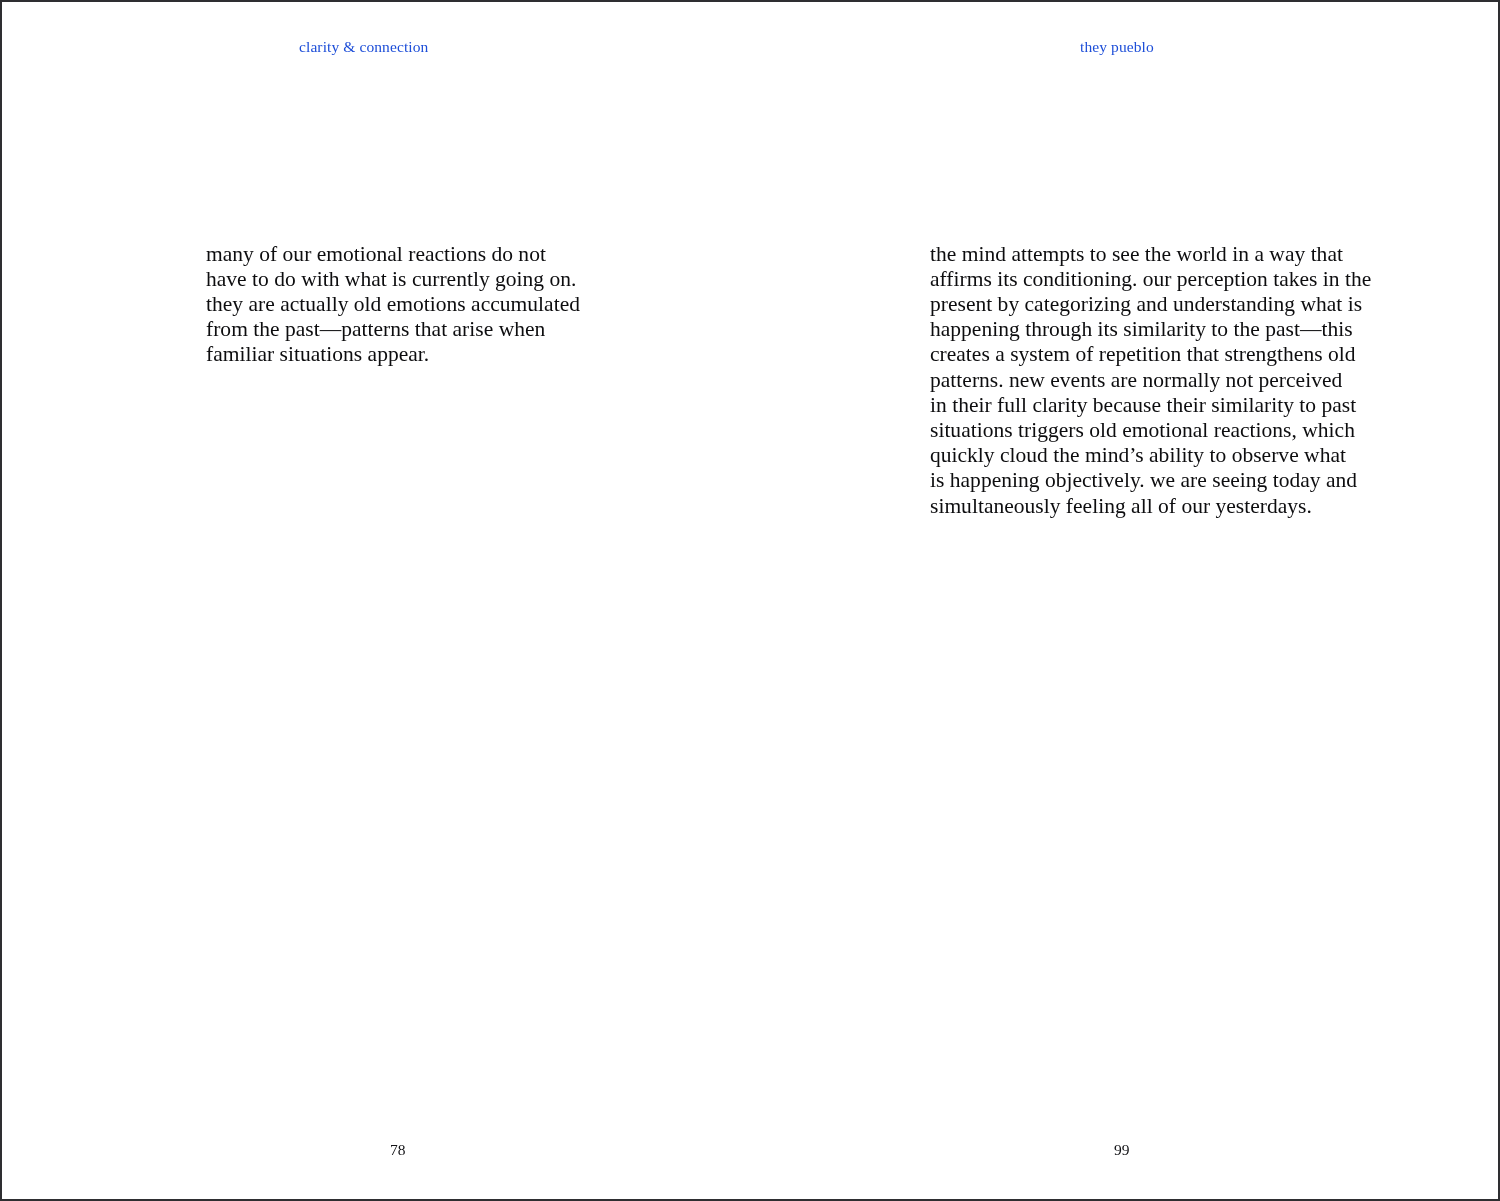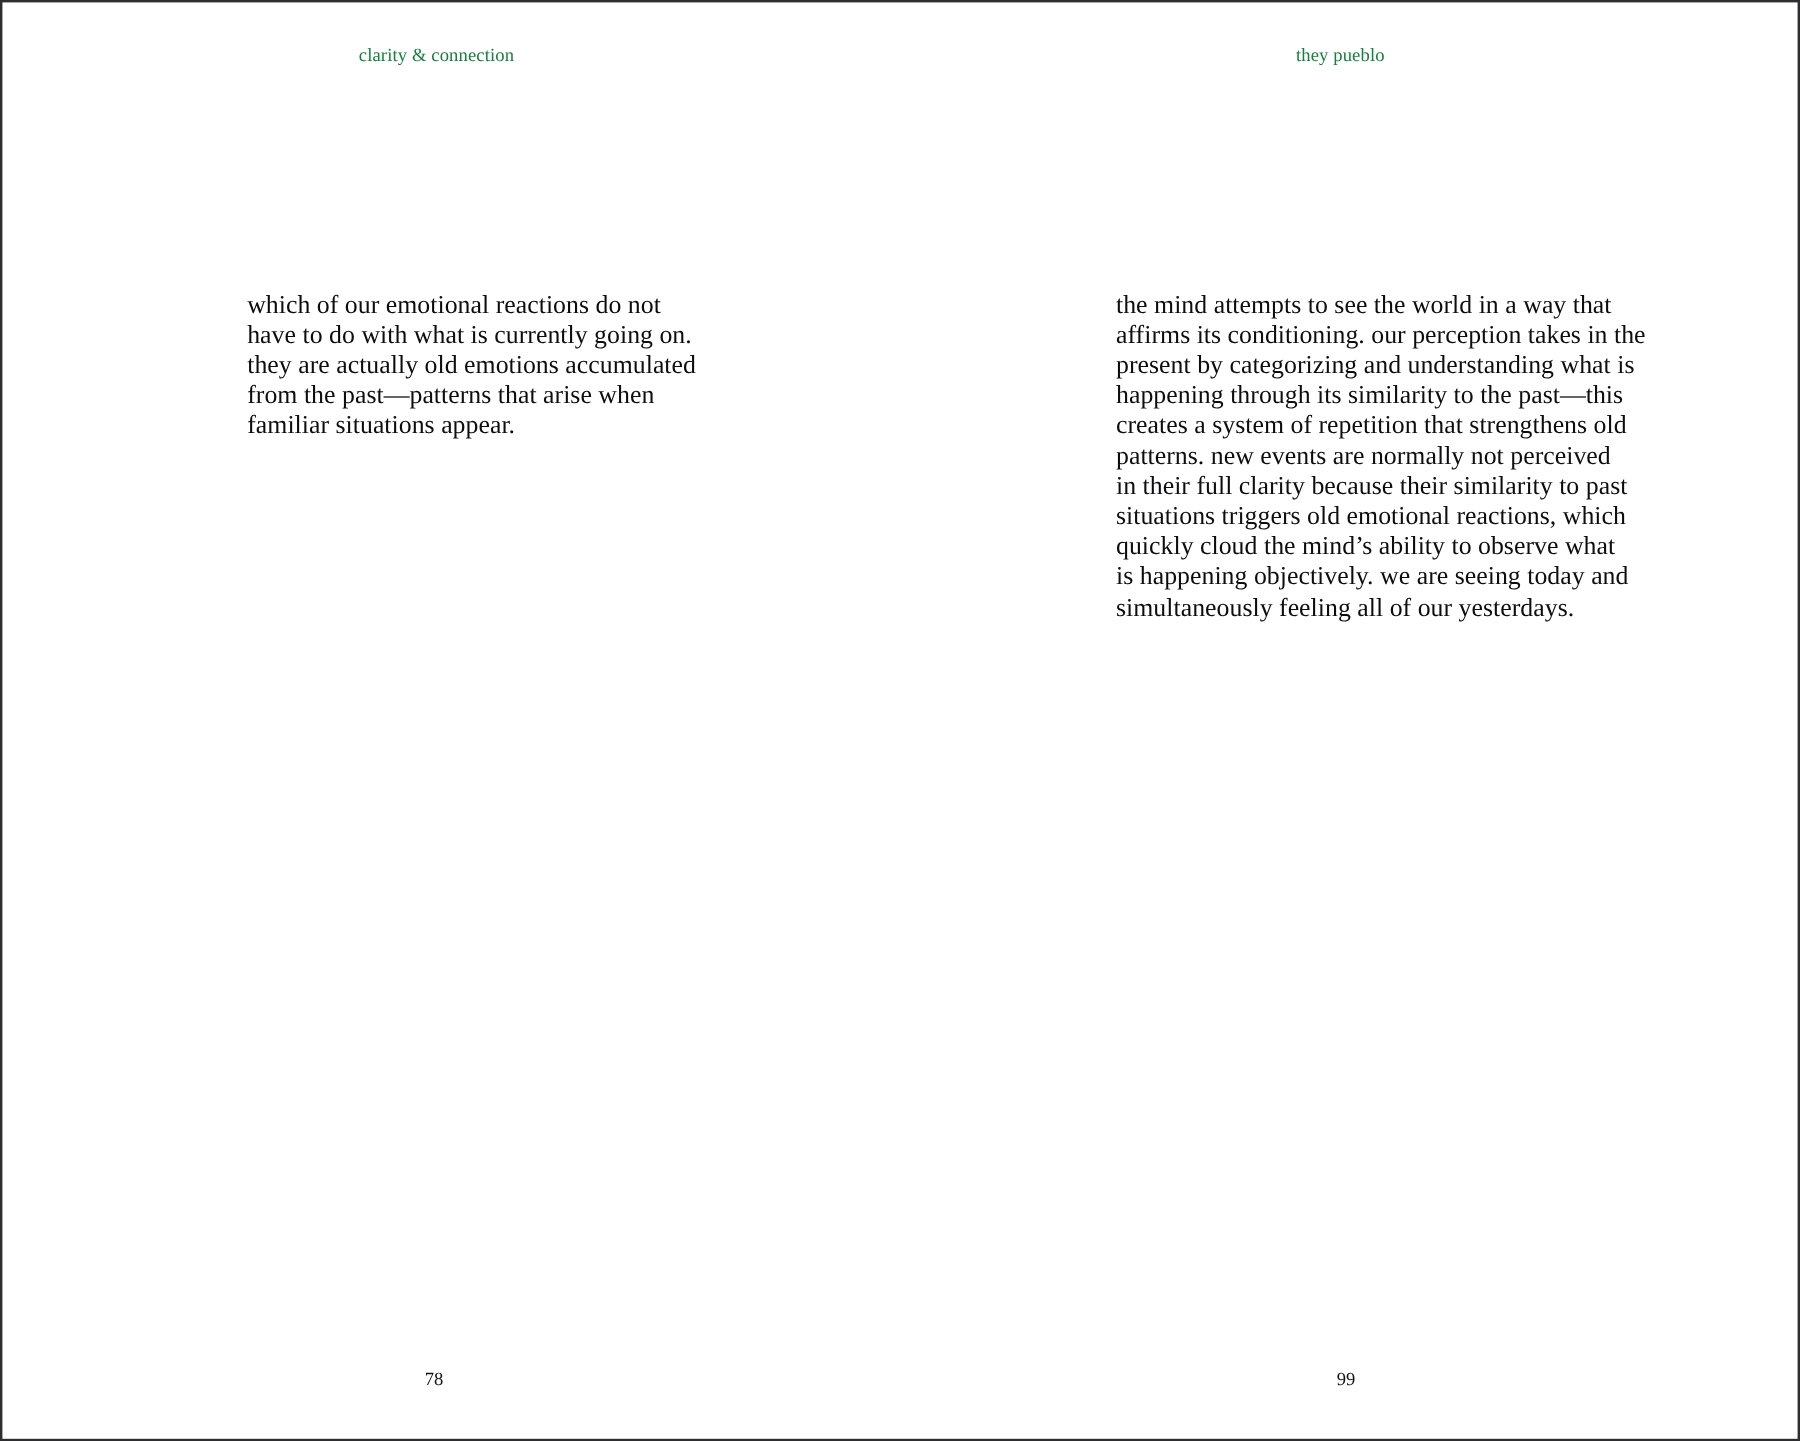"clarity & connection" .running-head { color: #15803d -> #1d4ed8 }
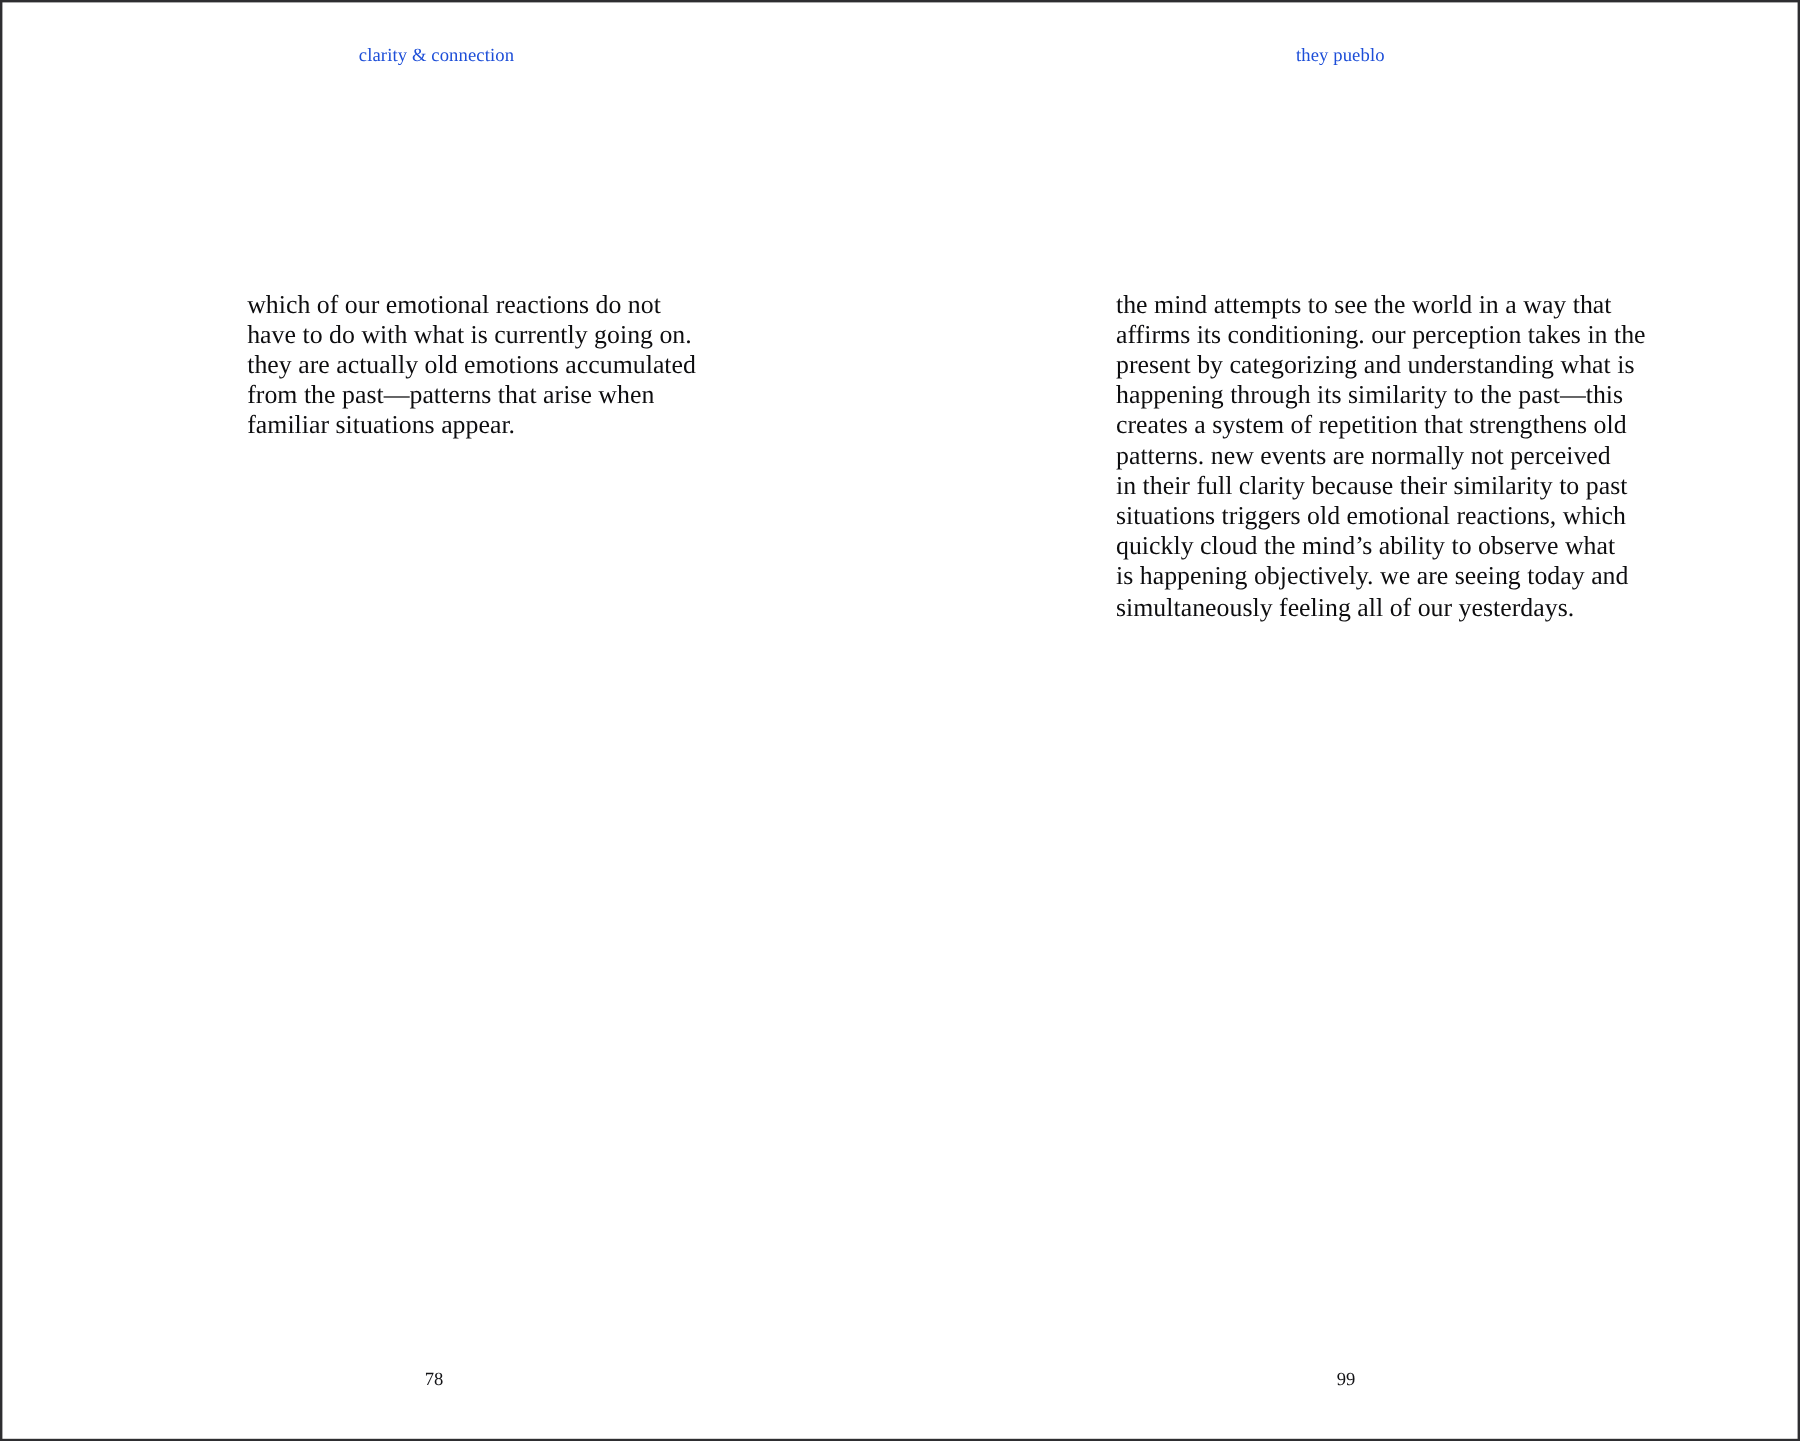"which of our emotional reactions" p.body-text { text: which -> many }
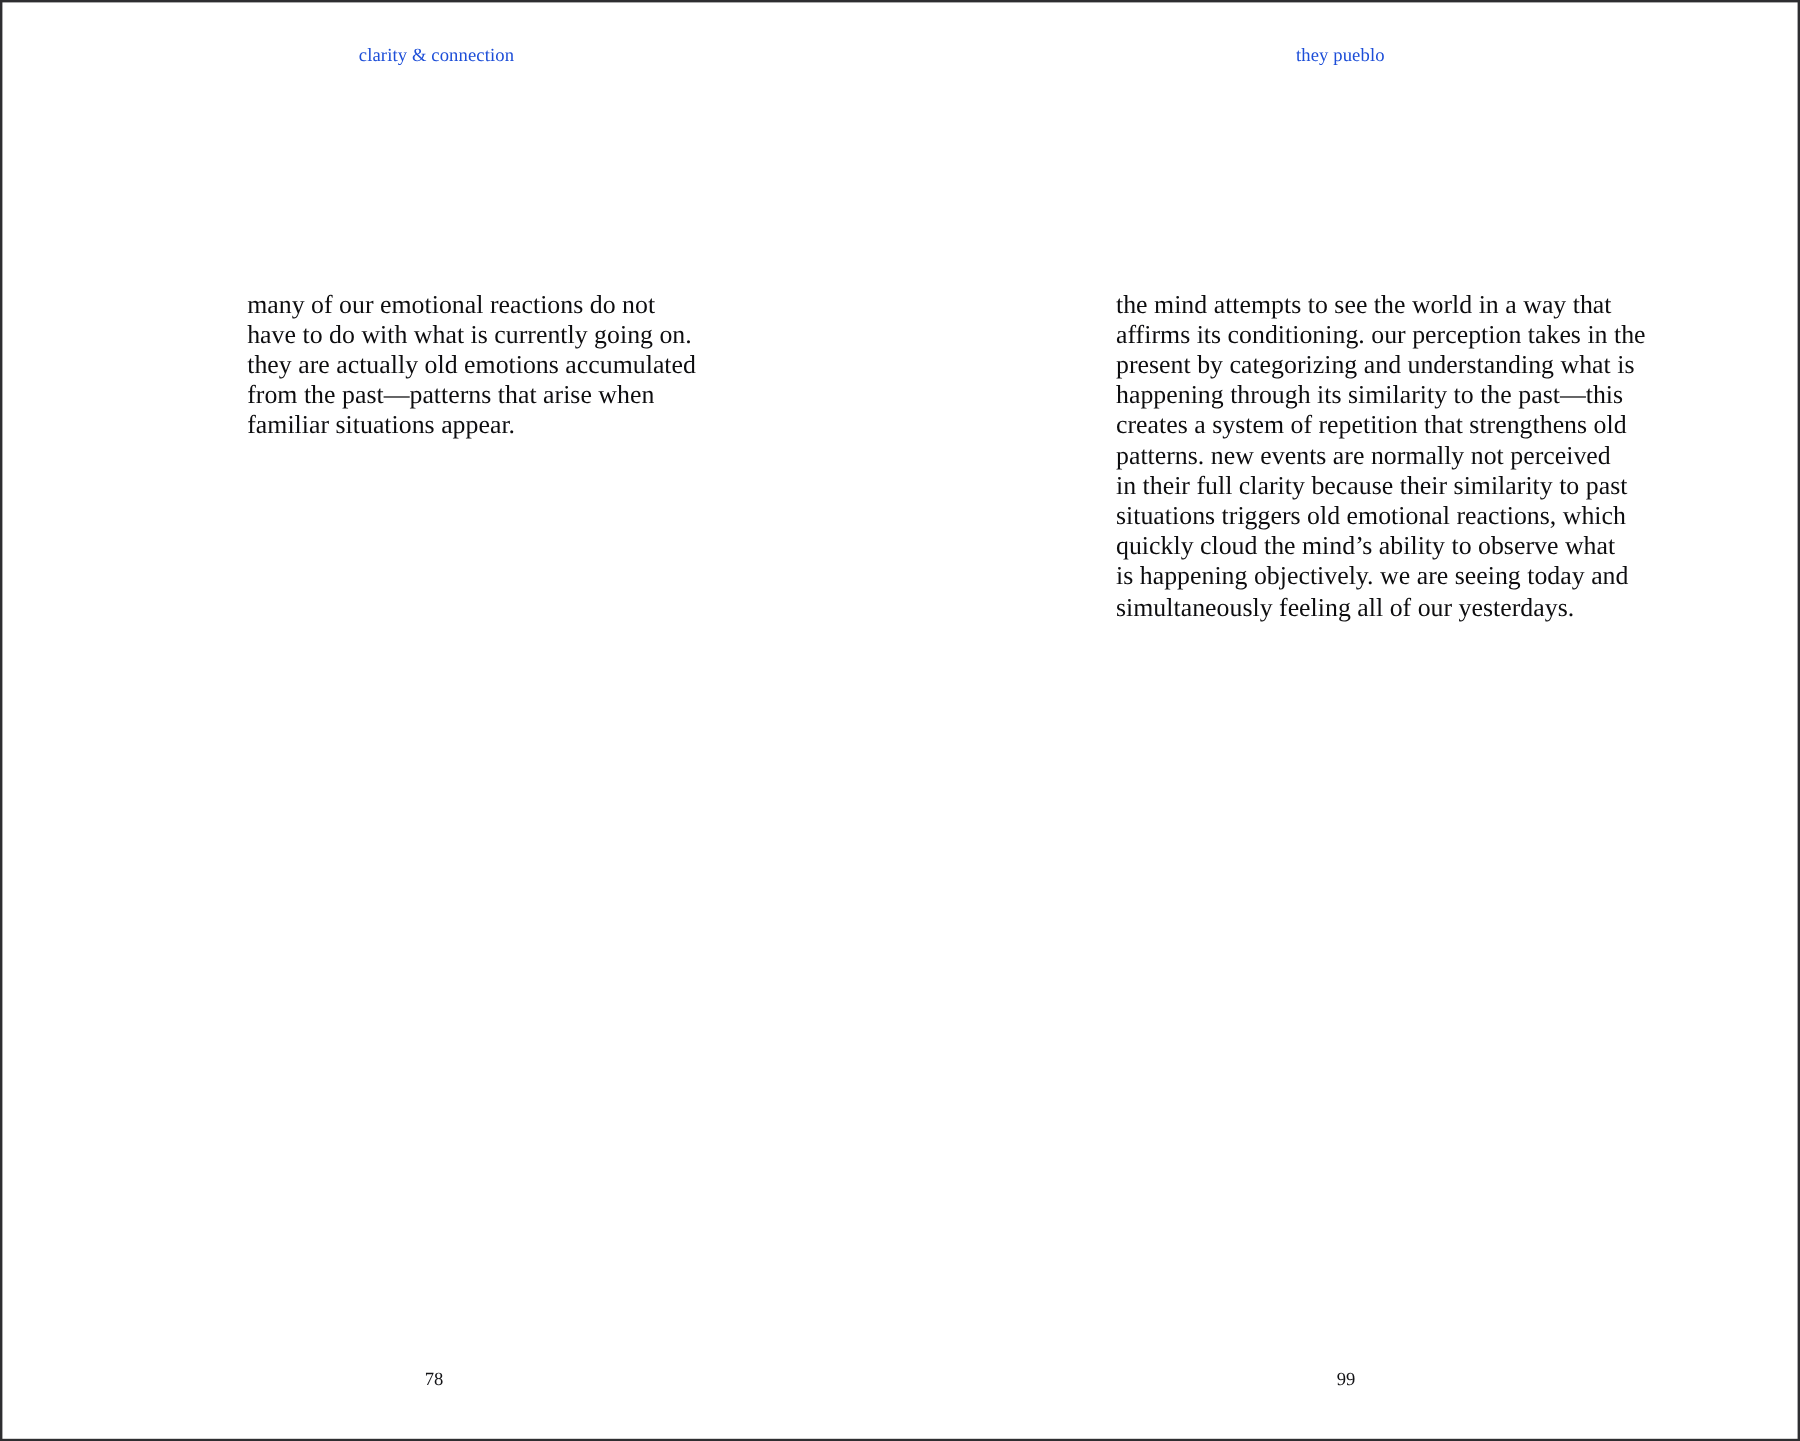"78" .folio.left { left: 352px -> 388px }
